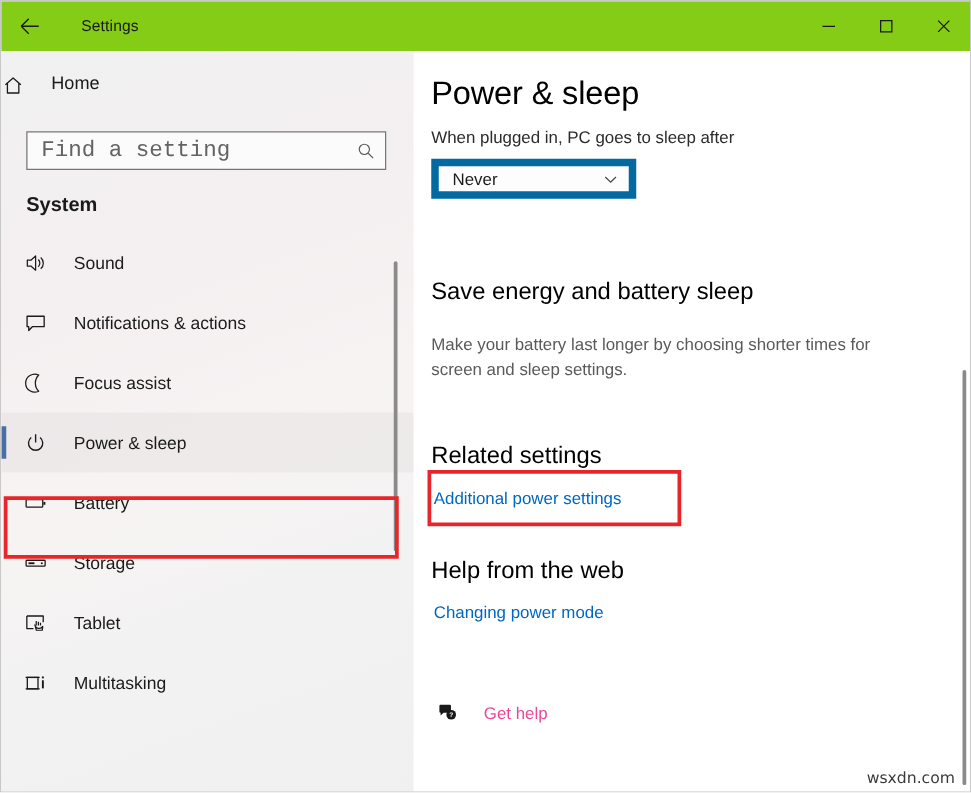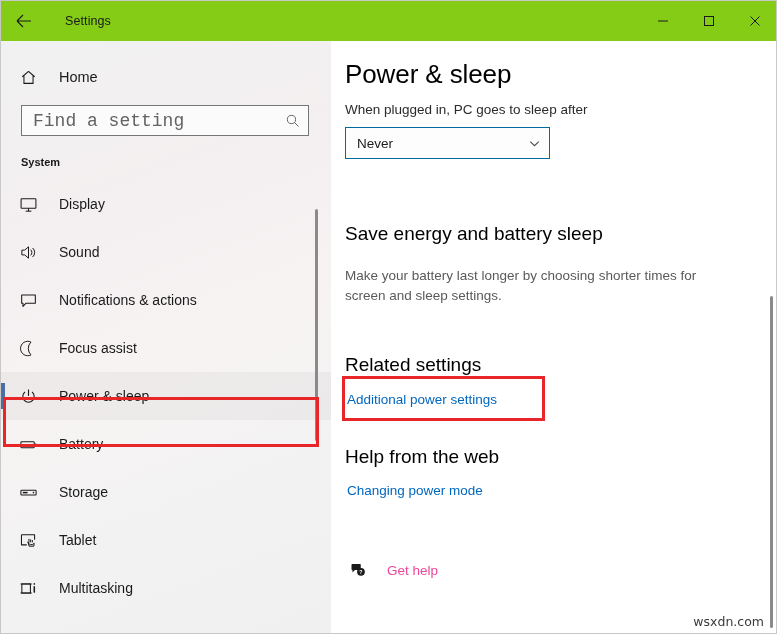"Home" .home-row { align-items: center -> flex-start; padding-left: 18px -> none }
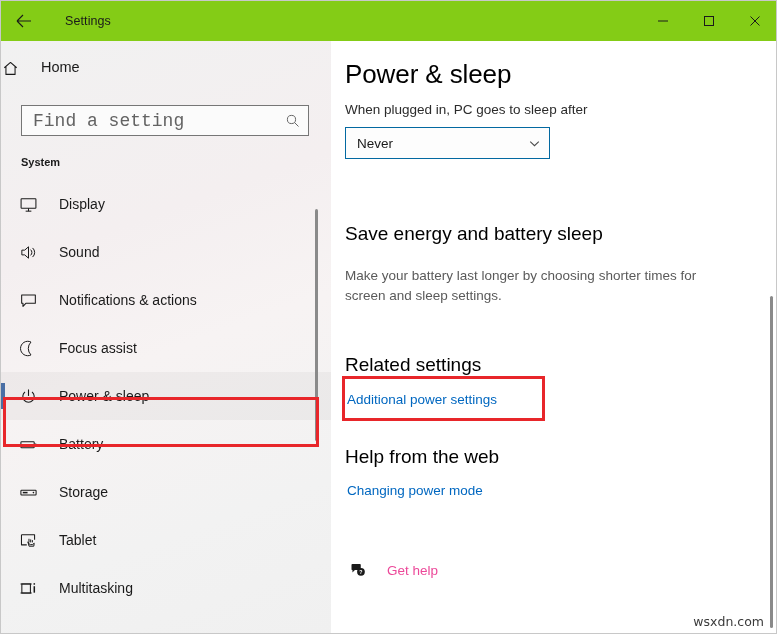"Never" .combo { border: 1px solid #0369a1 -> 6px solid #0369a1; width: 205px -> 164px }
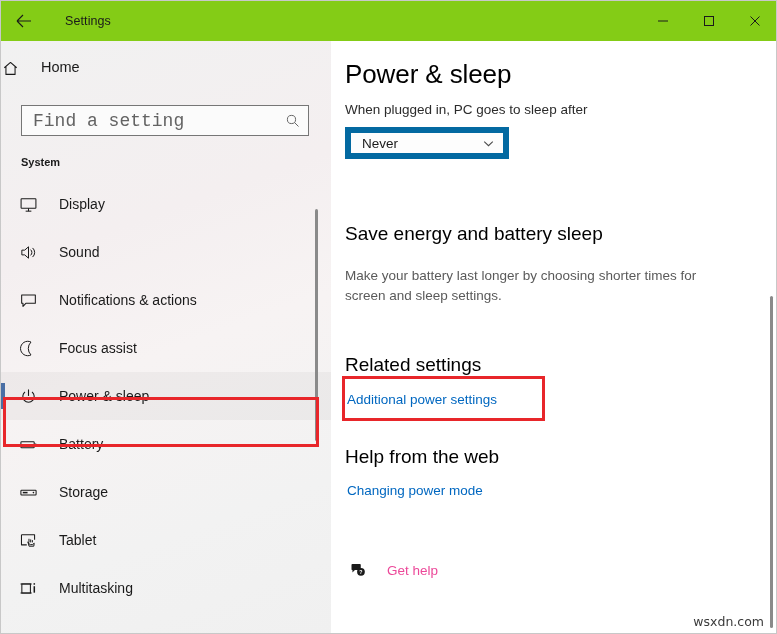"System" .section-title { font-size: 11px -> 16px }
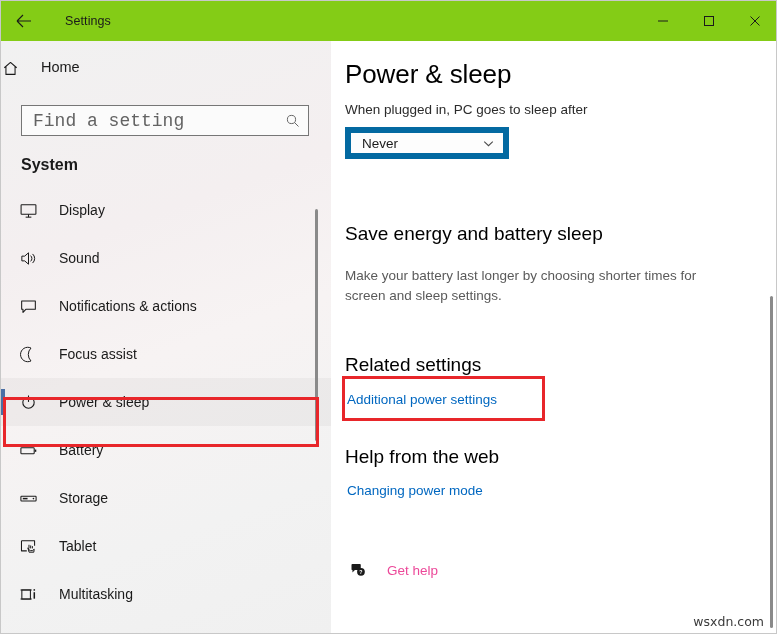"Display" div.nav-item { html: <div> <span> <svg> <rect></rect> <path></path> <path></path> </svg> </span> <span>Display</span> </div> -> none }
